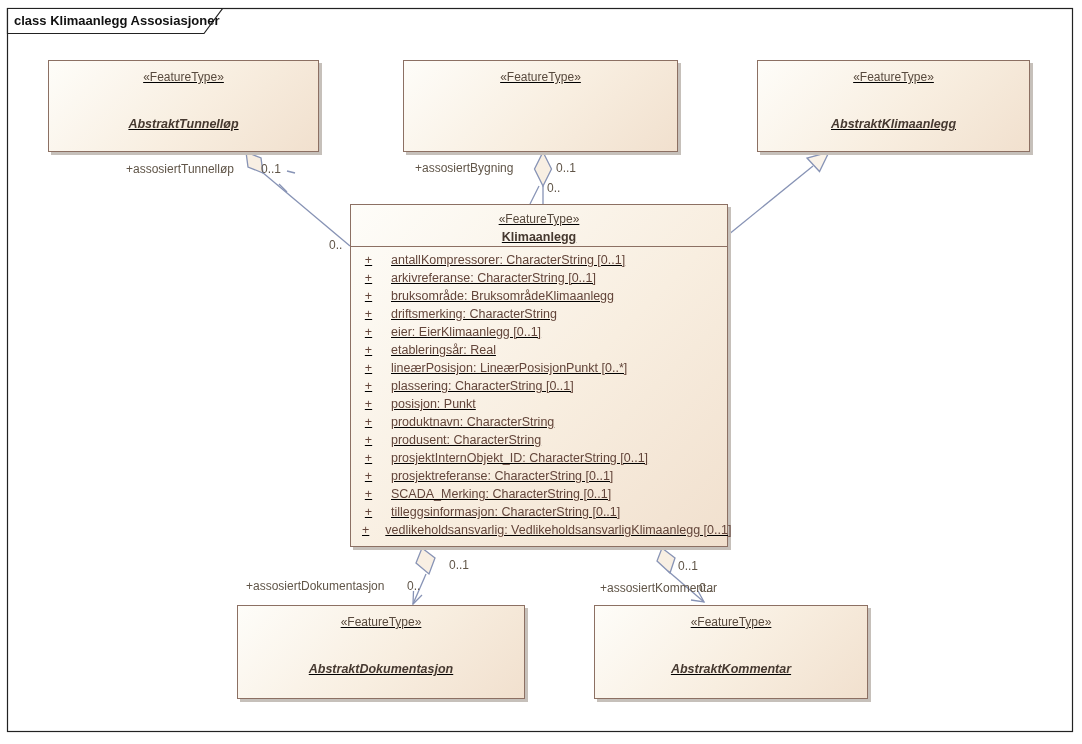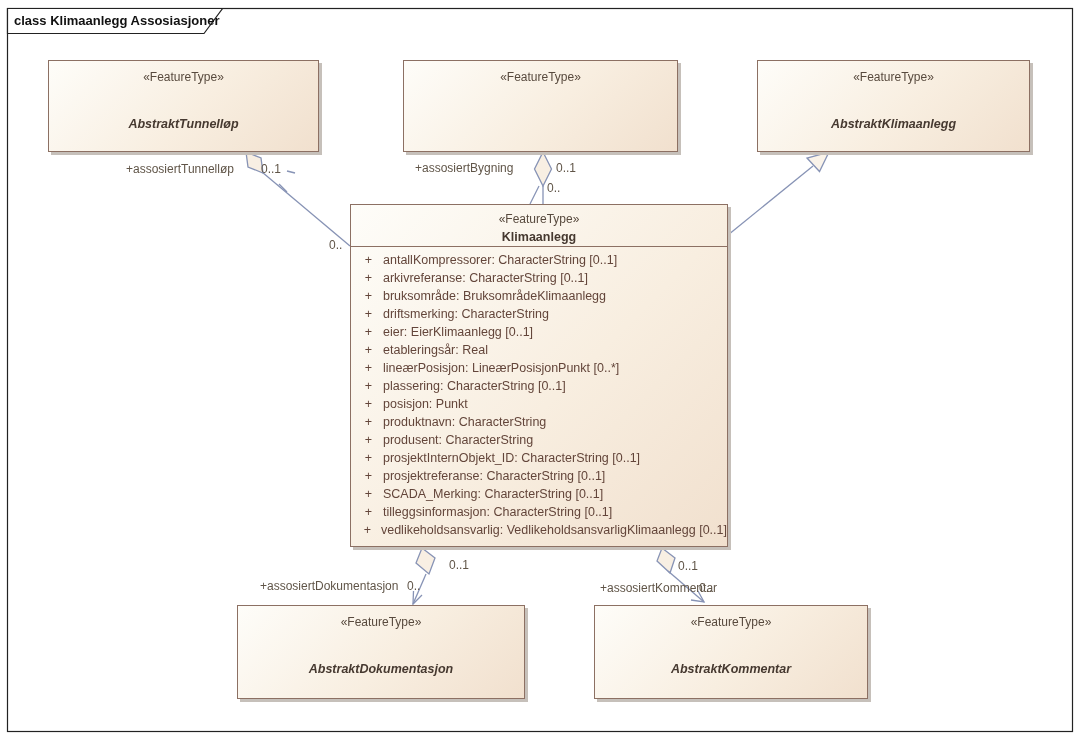"«FeatureType»" .uml-box { text-decoration: none -> underline }
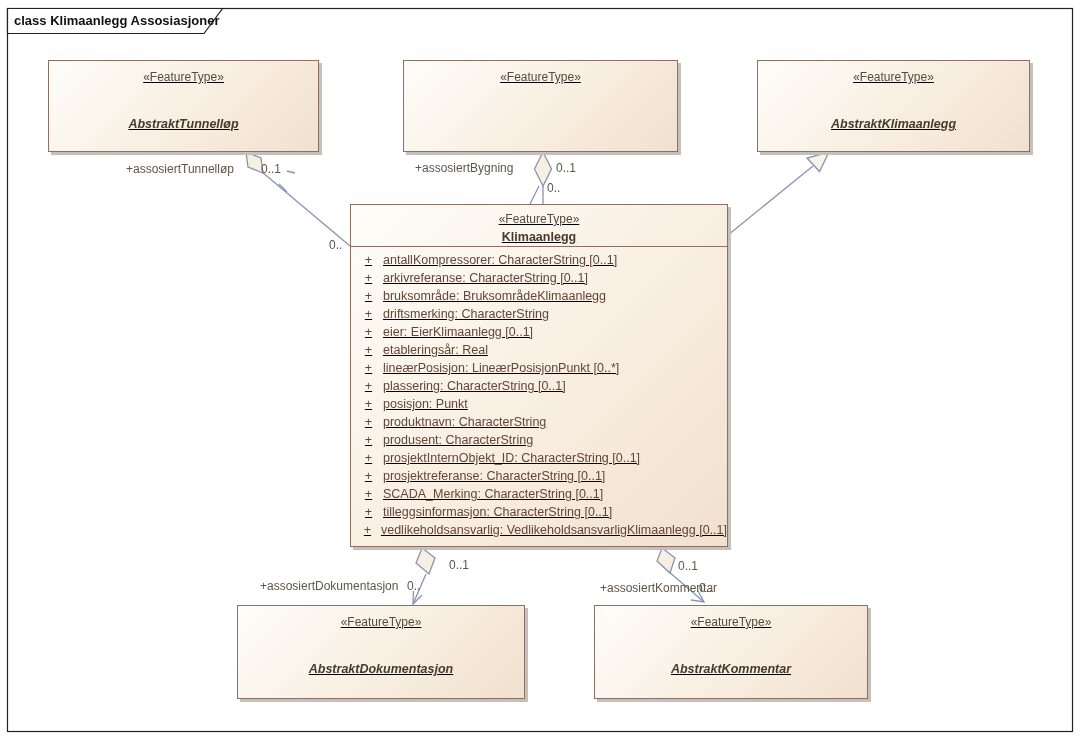"antallKompressorer: CharacterString" .attr-row .txt { margin-left: 8px -> 16px }
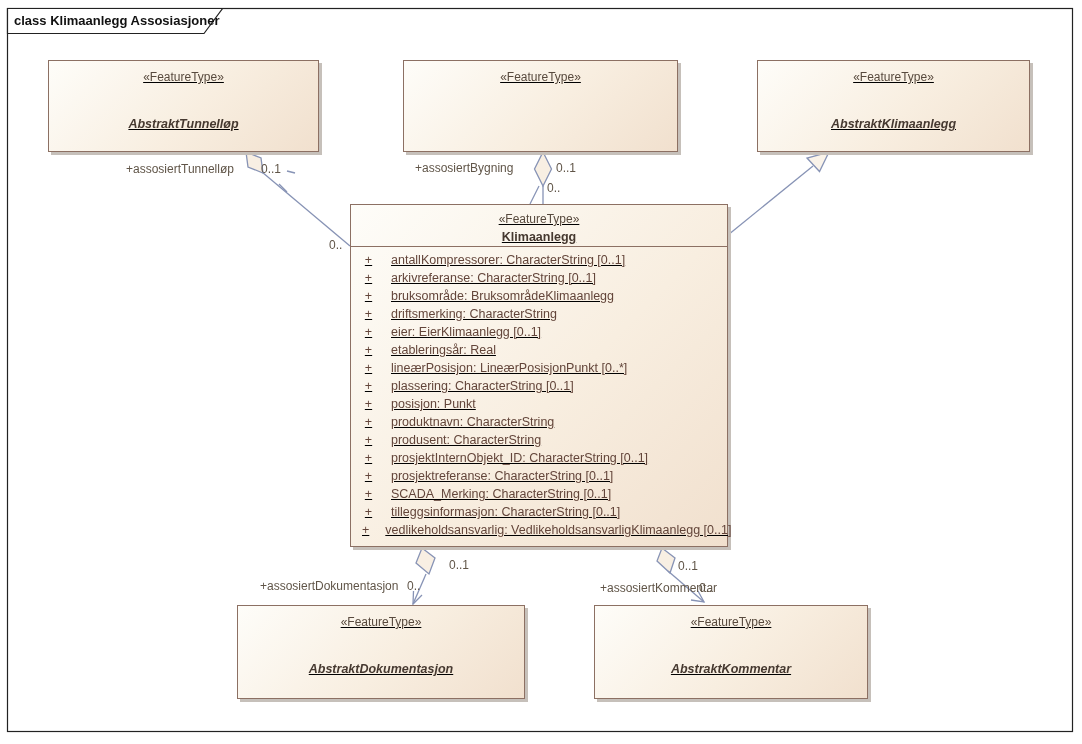"+assosiertDokumentasjon" div.conn-label { left: 260px -> 246px }
